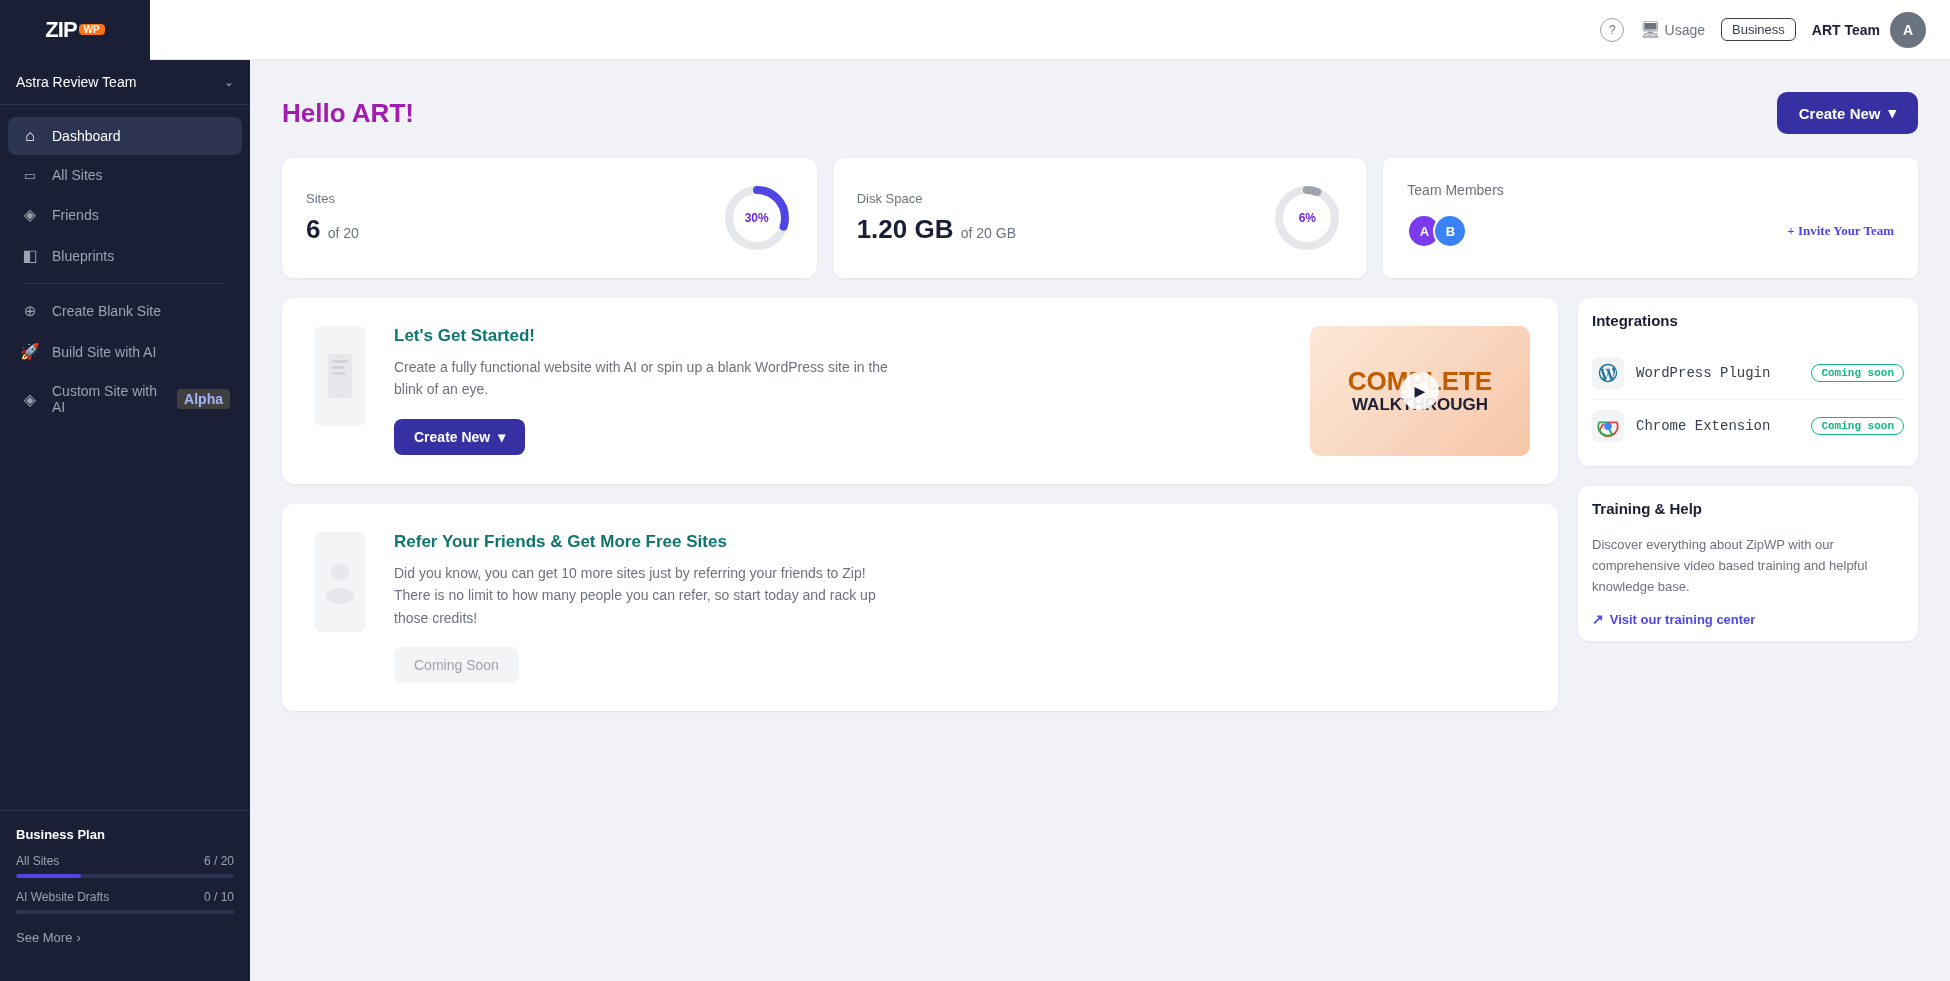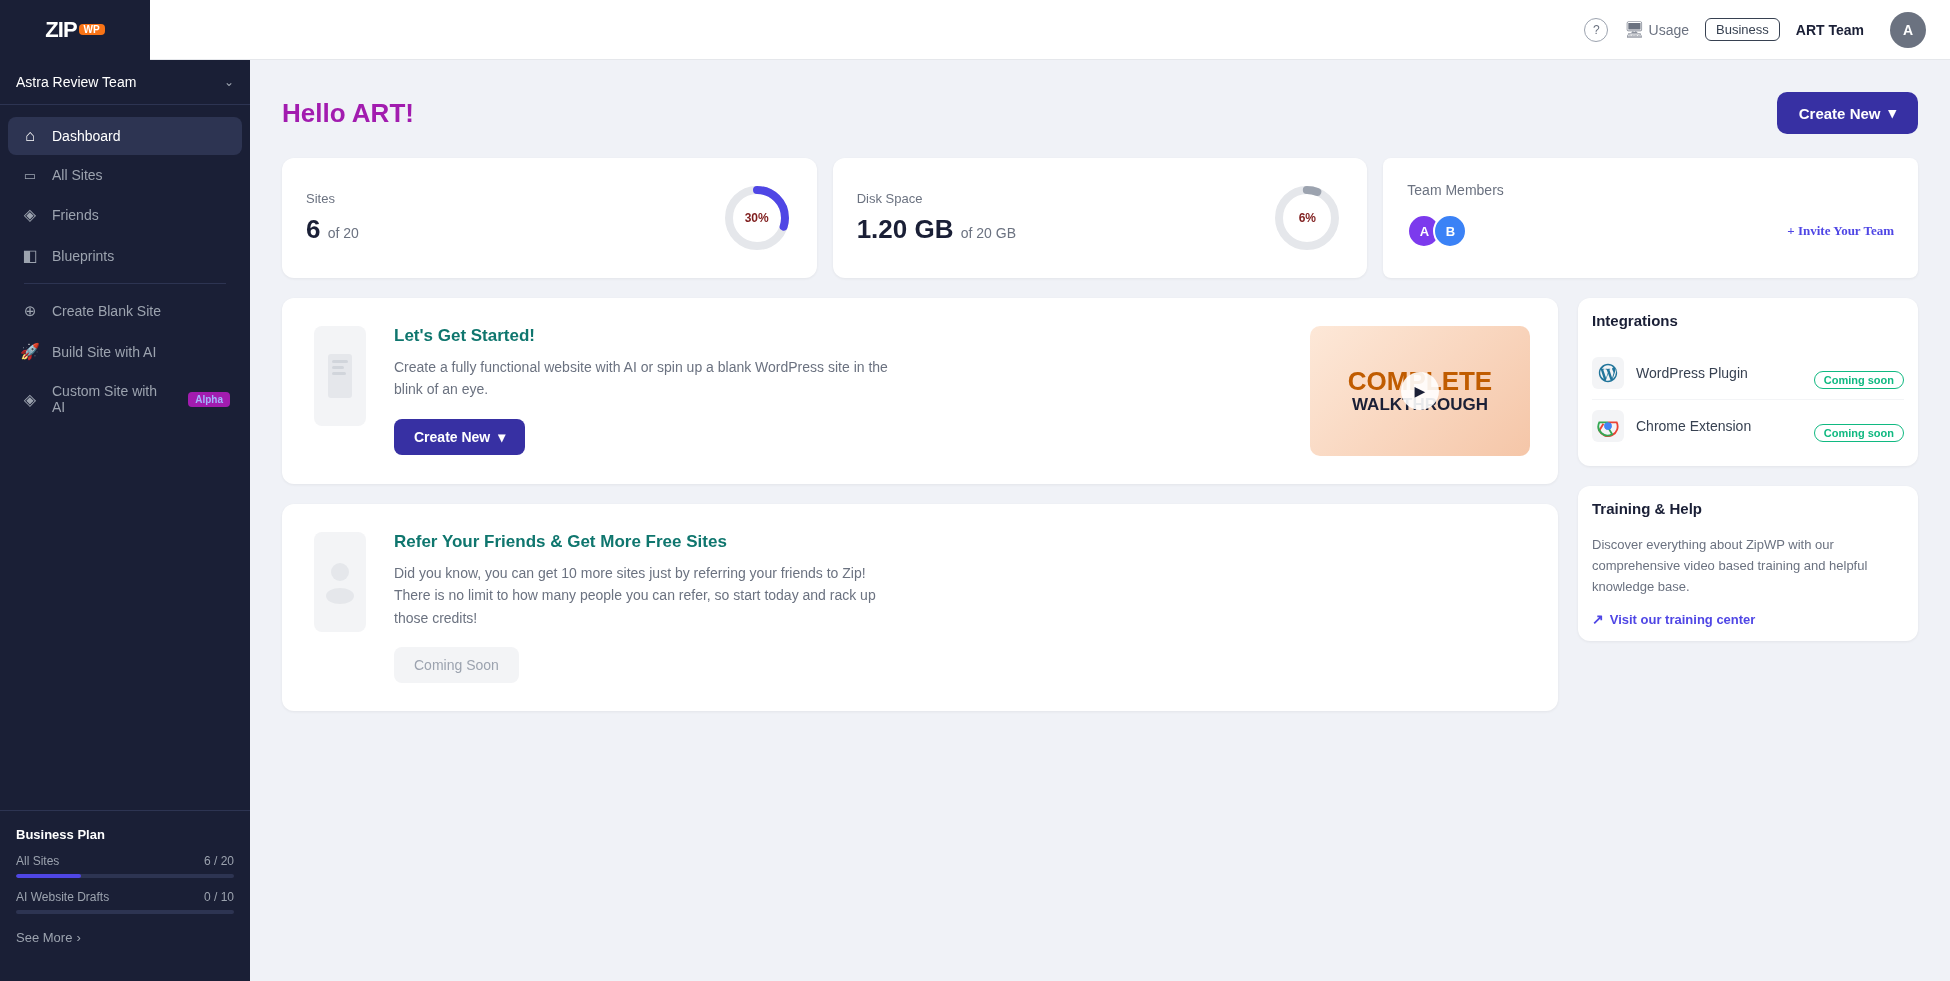"ART Team" .user-info { gap: 26px -> 10px }
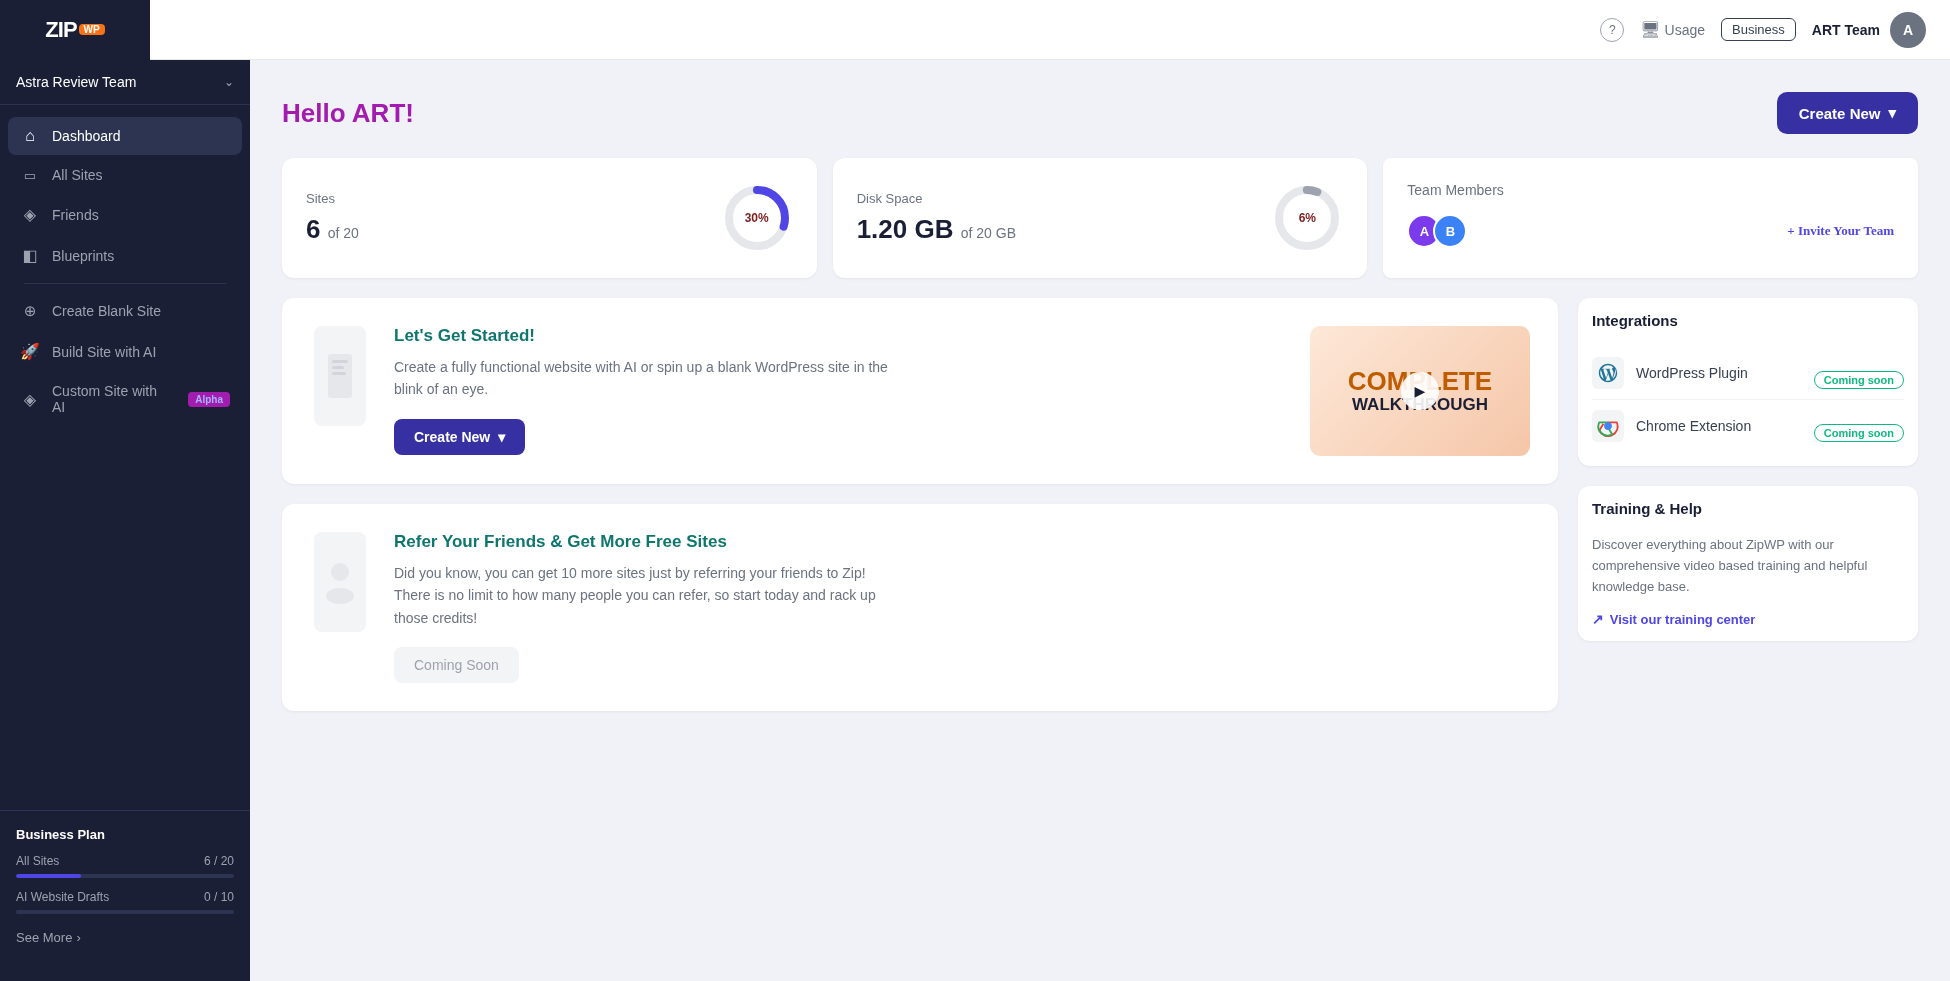"30%" .donut-label { color: #7f1d1d -> #6d28d9 }
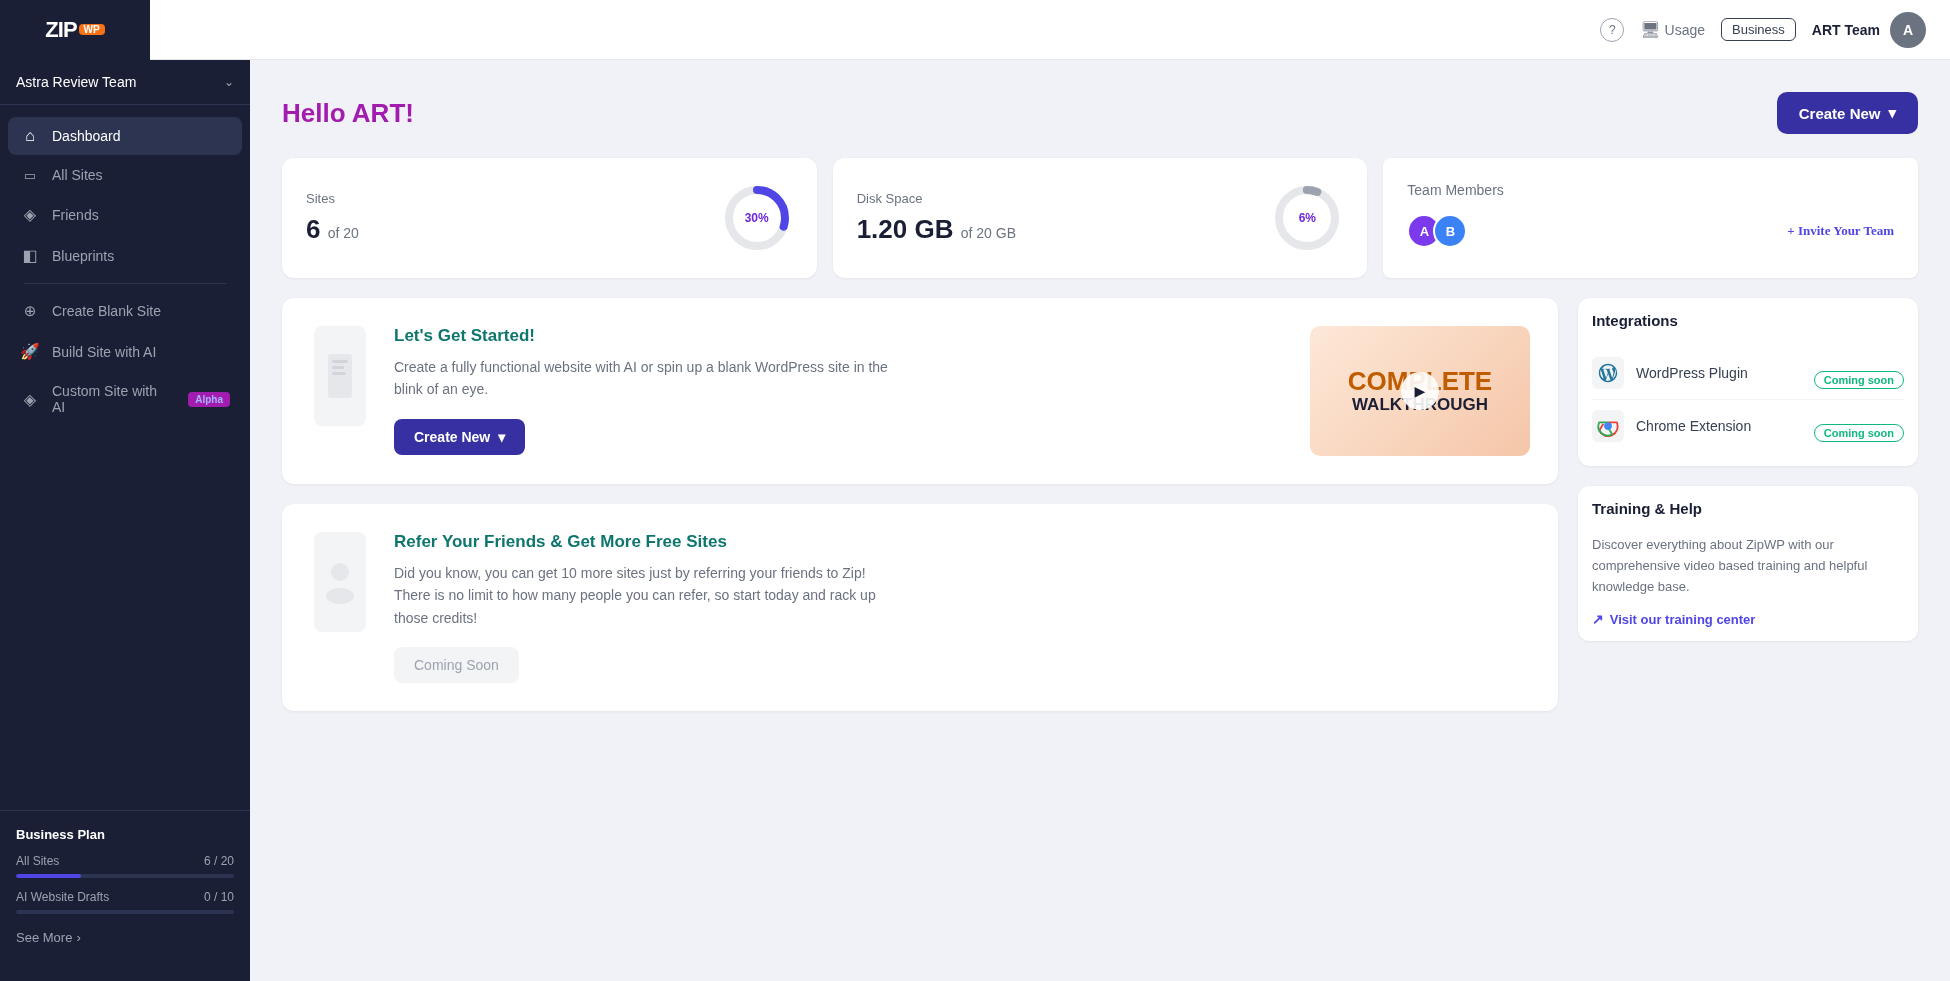"WordPress Plugin" .integration-item { align-items: flex-end -> center; font-family: none -> Liberation Mono, monospace }
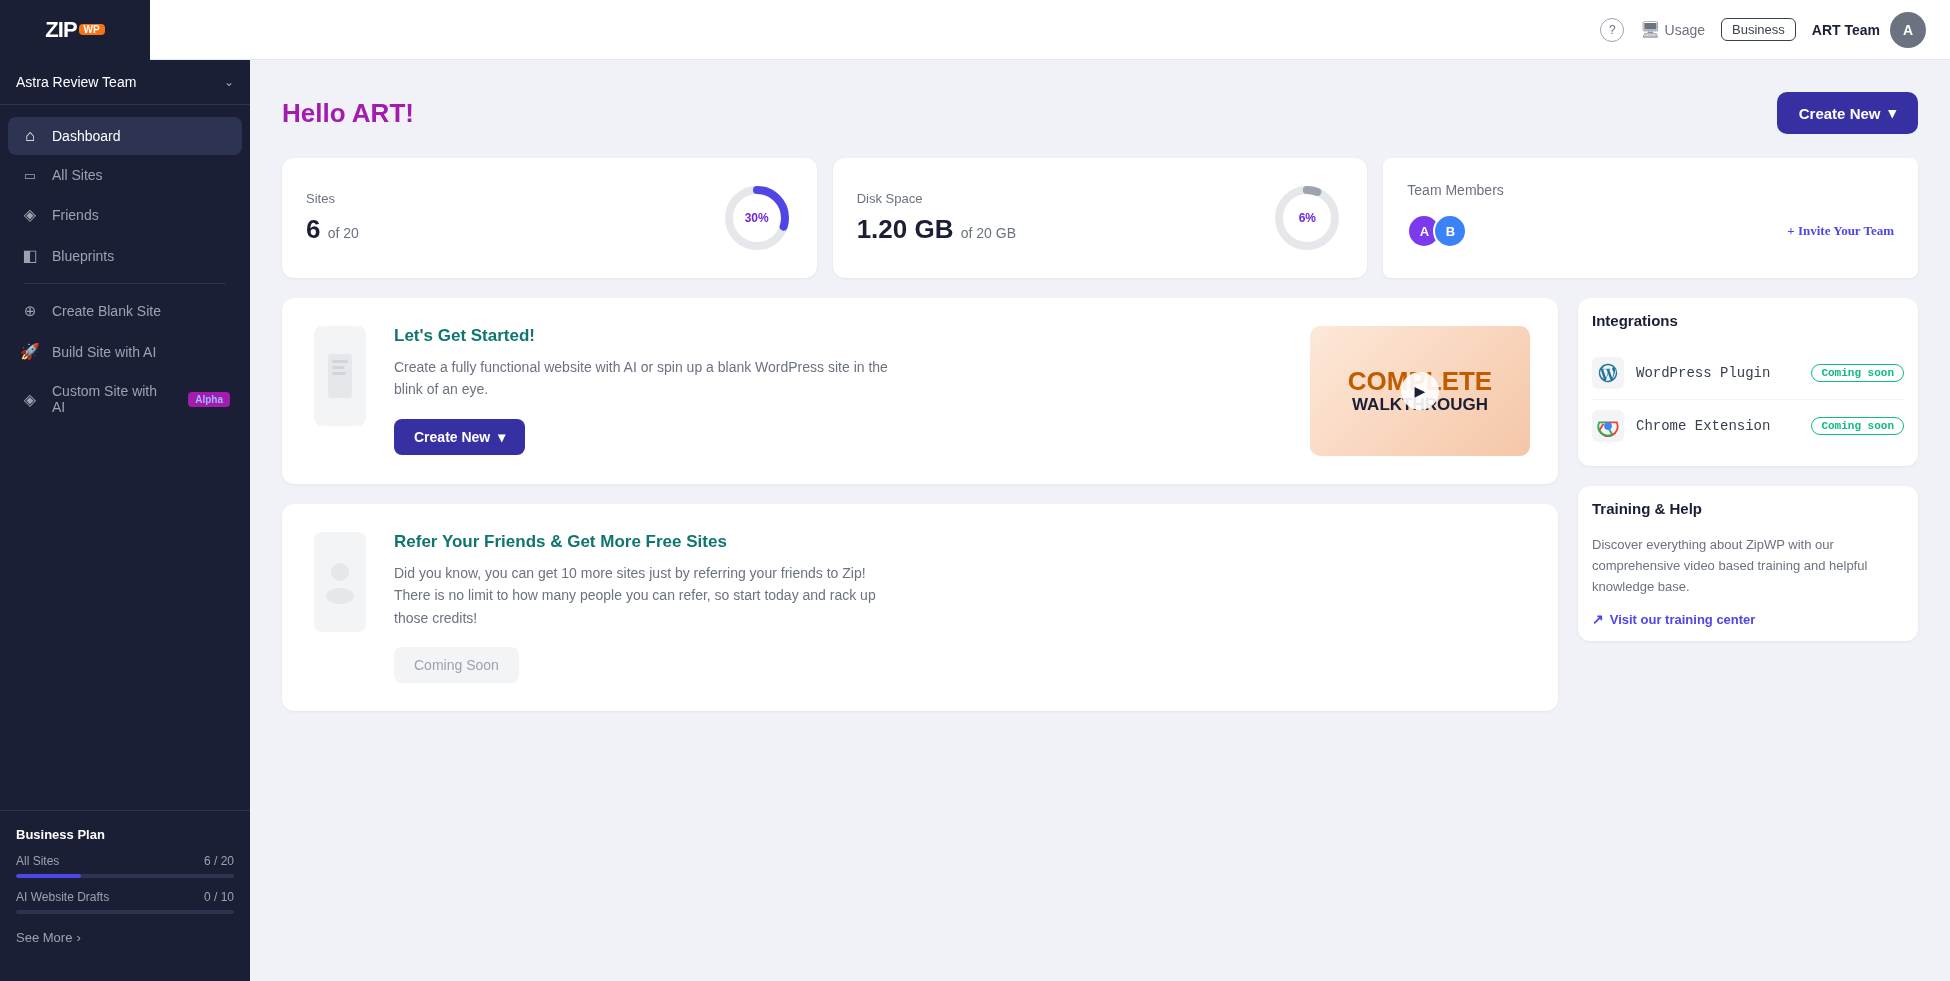"Alpha" .alpha-badge { background: #a21caf -> #404040; font-size: 10px -> 14px }
